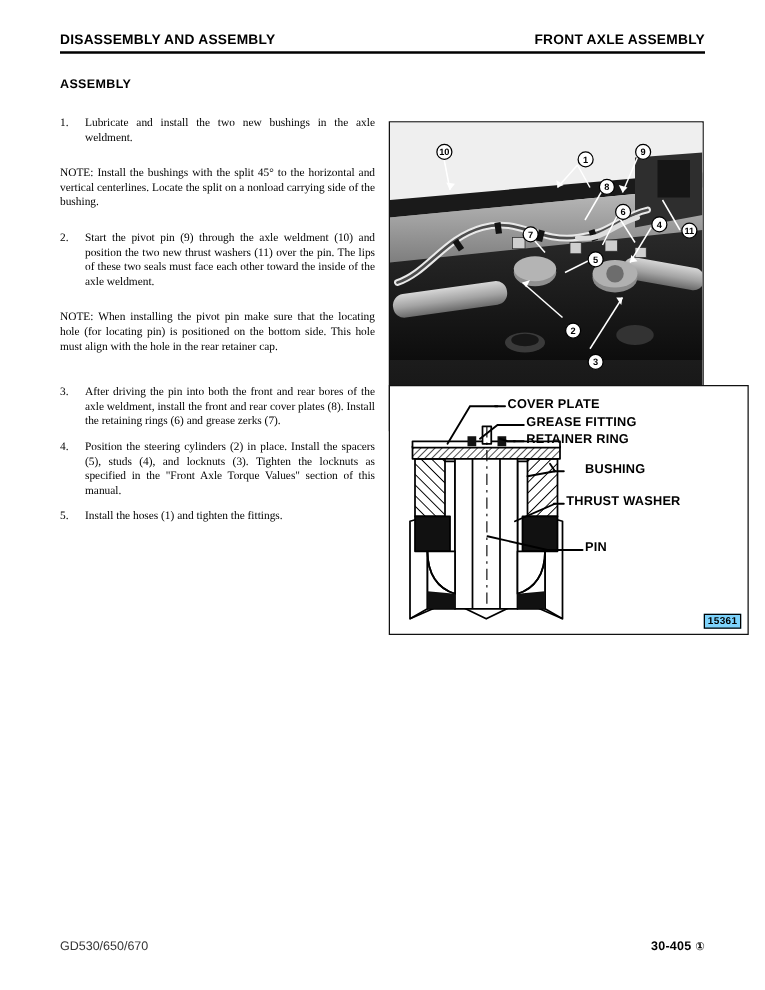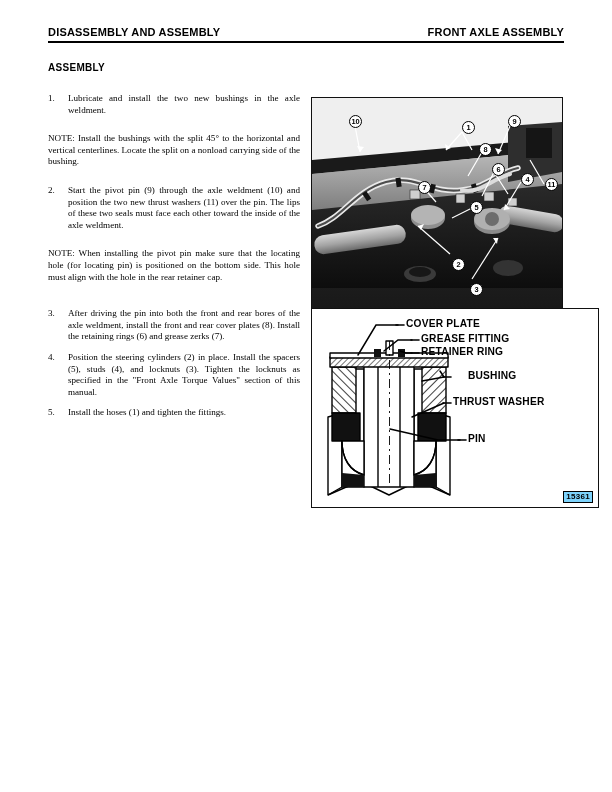"GD530/650/670" div.footer { html: none -> <div> <span>GD530/650/670</span> <span> <span>30-405</span><span>①</span> </span> </div> }
